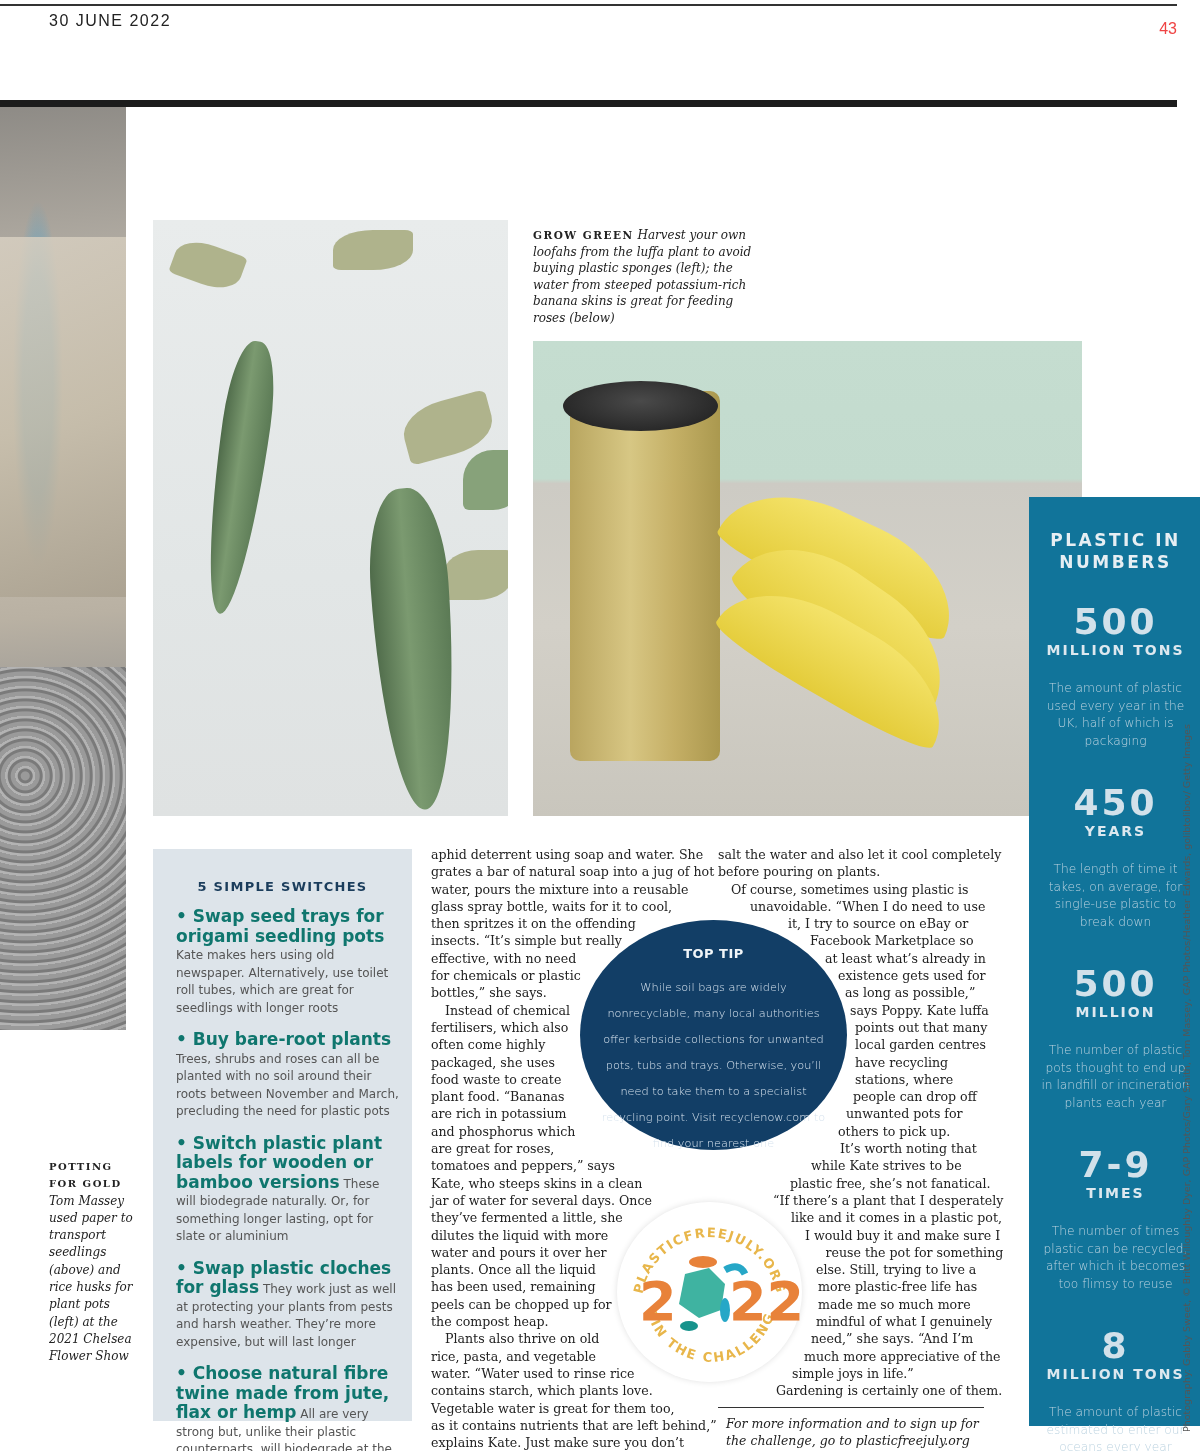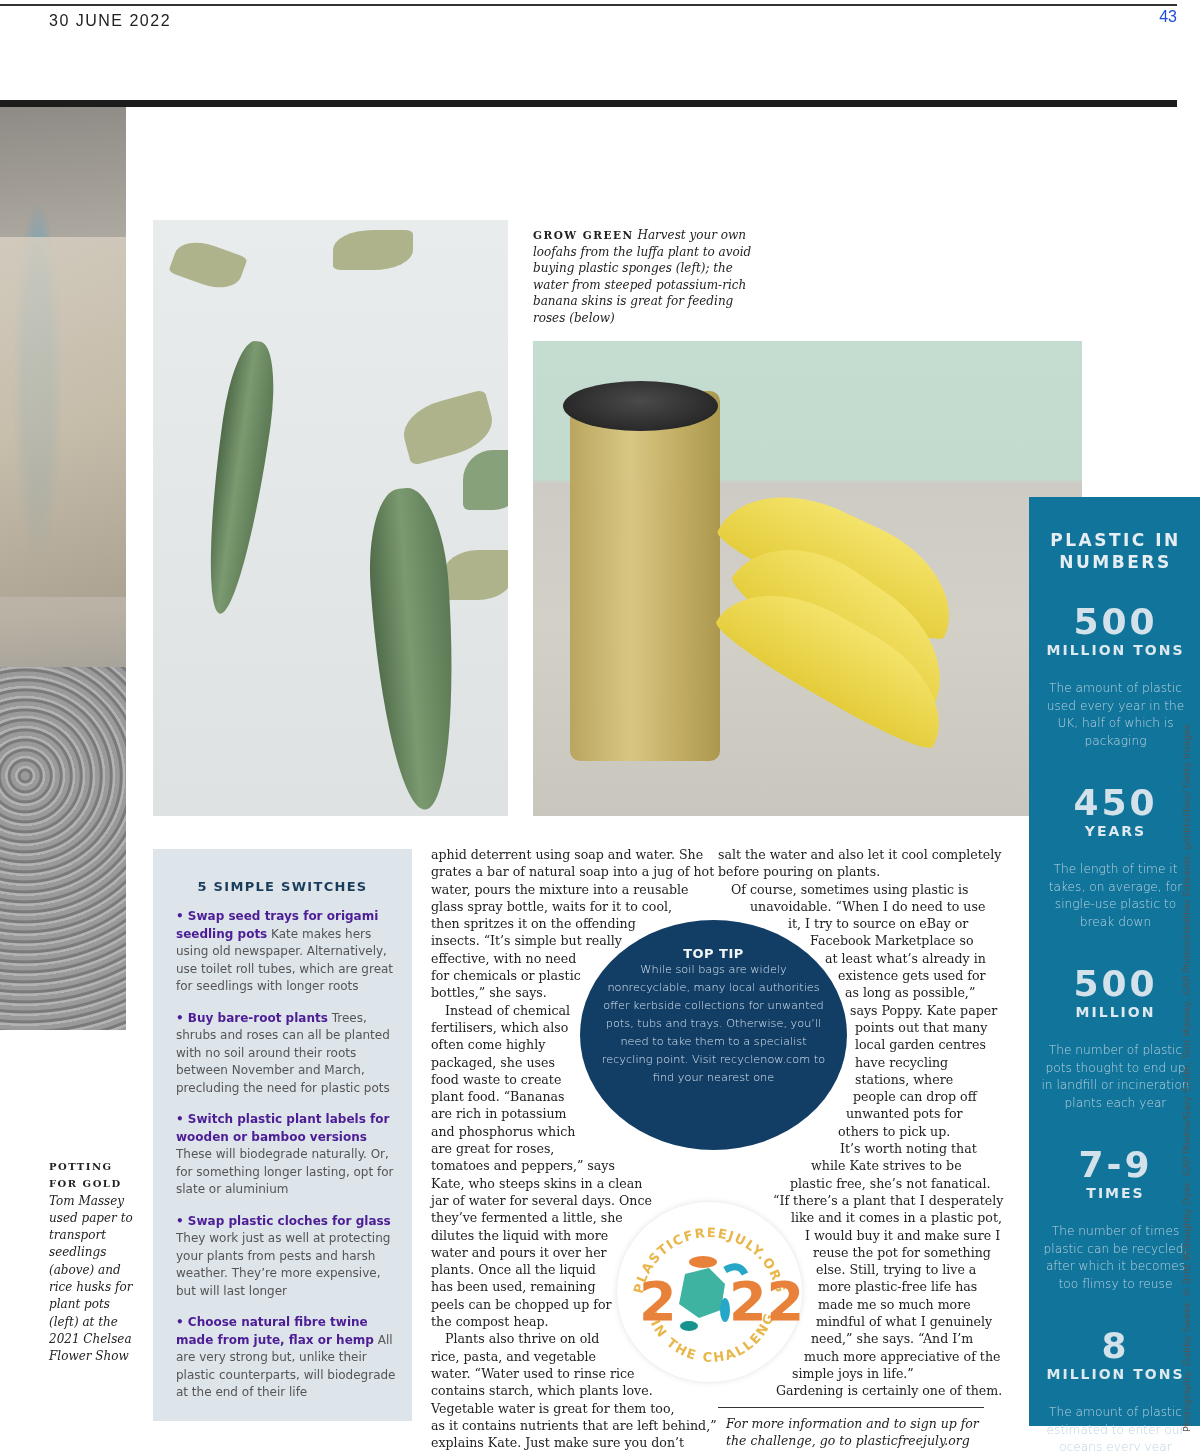"43" .page-num { color: #1d4ed8 -> #ef4444; top: 8px -> 20px }
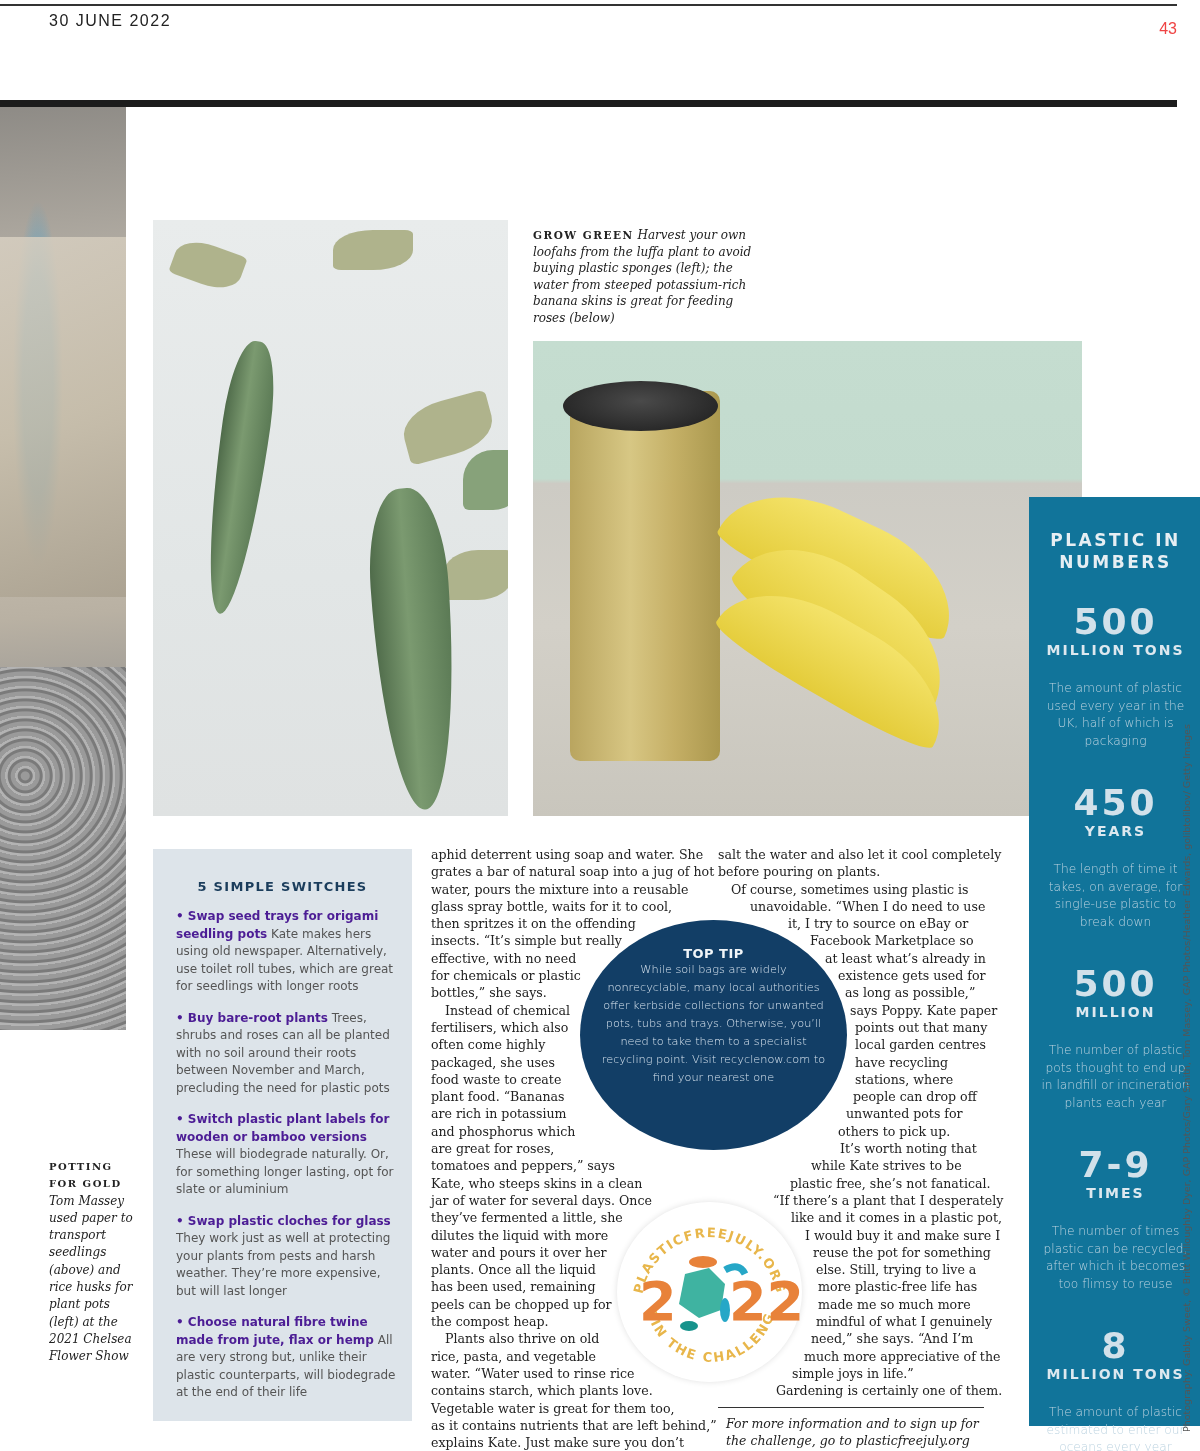"• Swap seed trays for" .switch b { color: #4c1d95 -> #0f766e; font-size: 12px -> 17px }
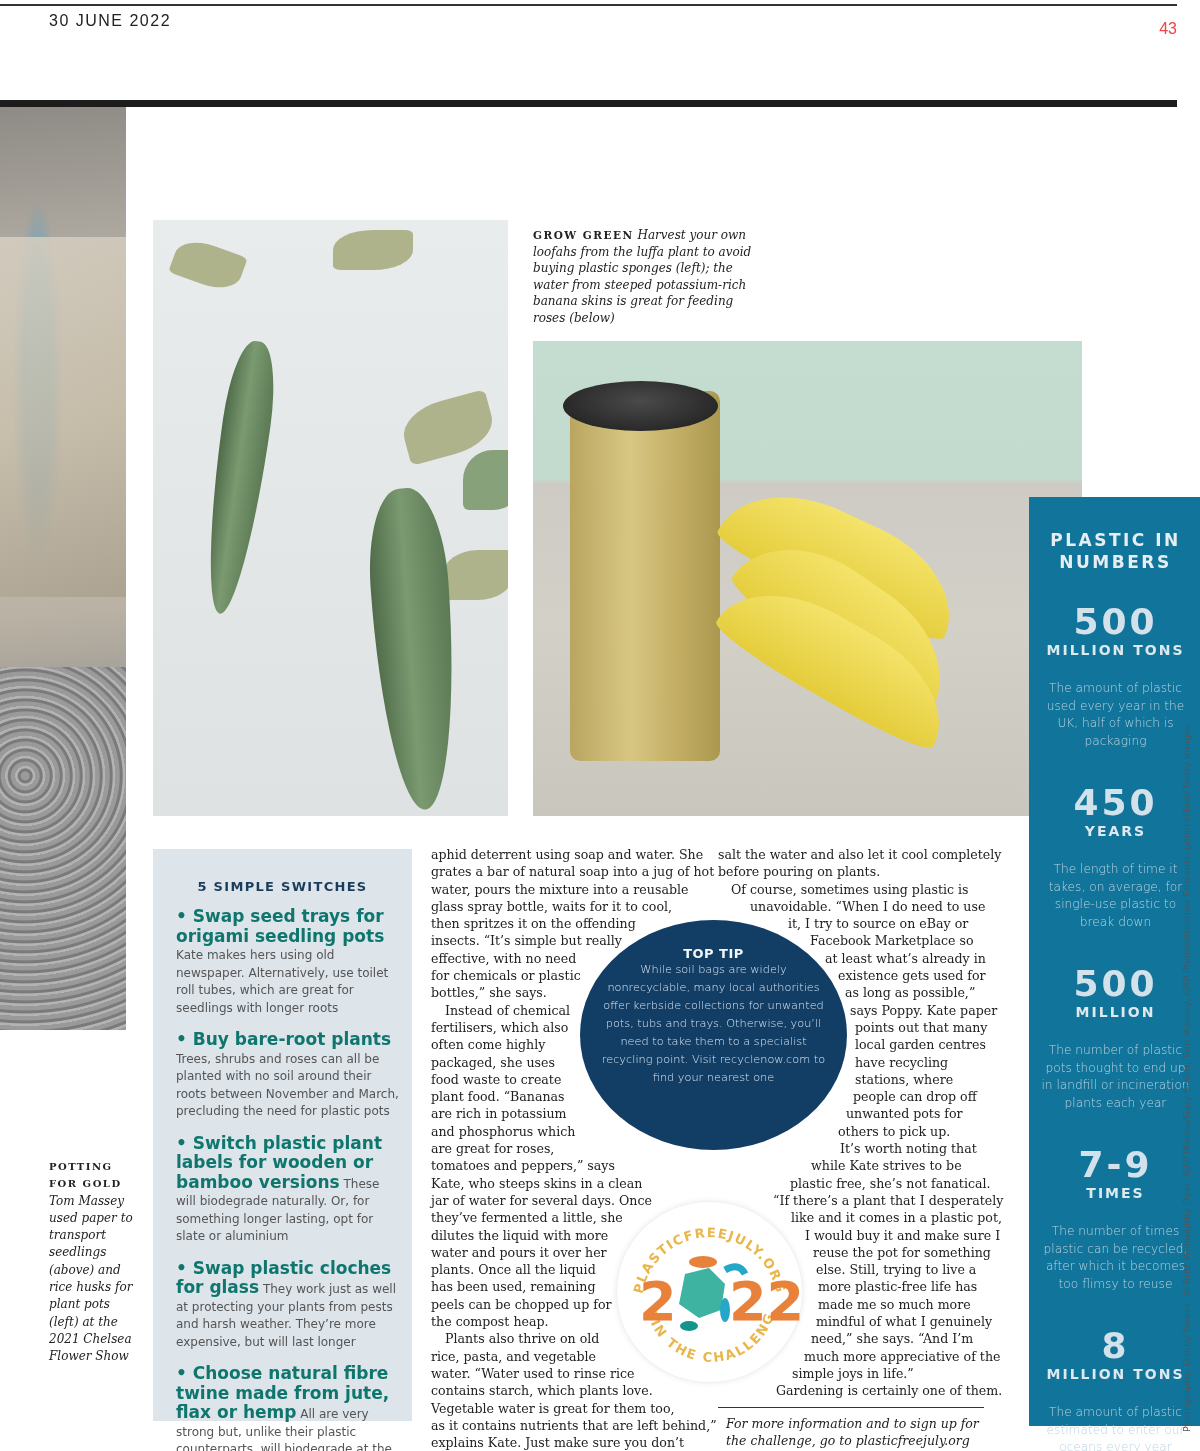"While soil bags are widely" .top-tip p { line-height: 18px -> 26px; margin: 0 auto -> 14px auto }
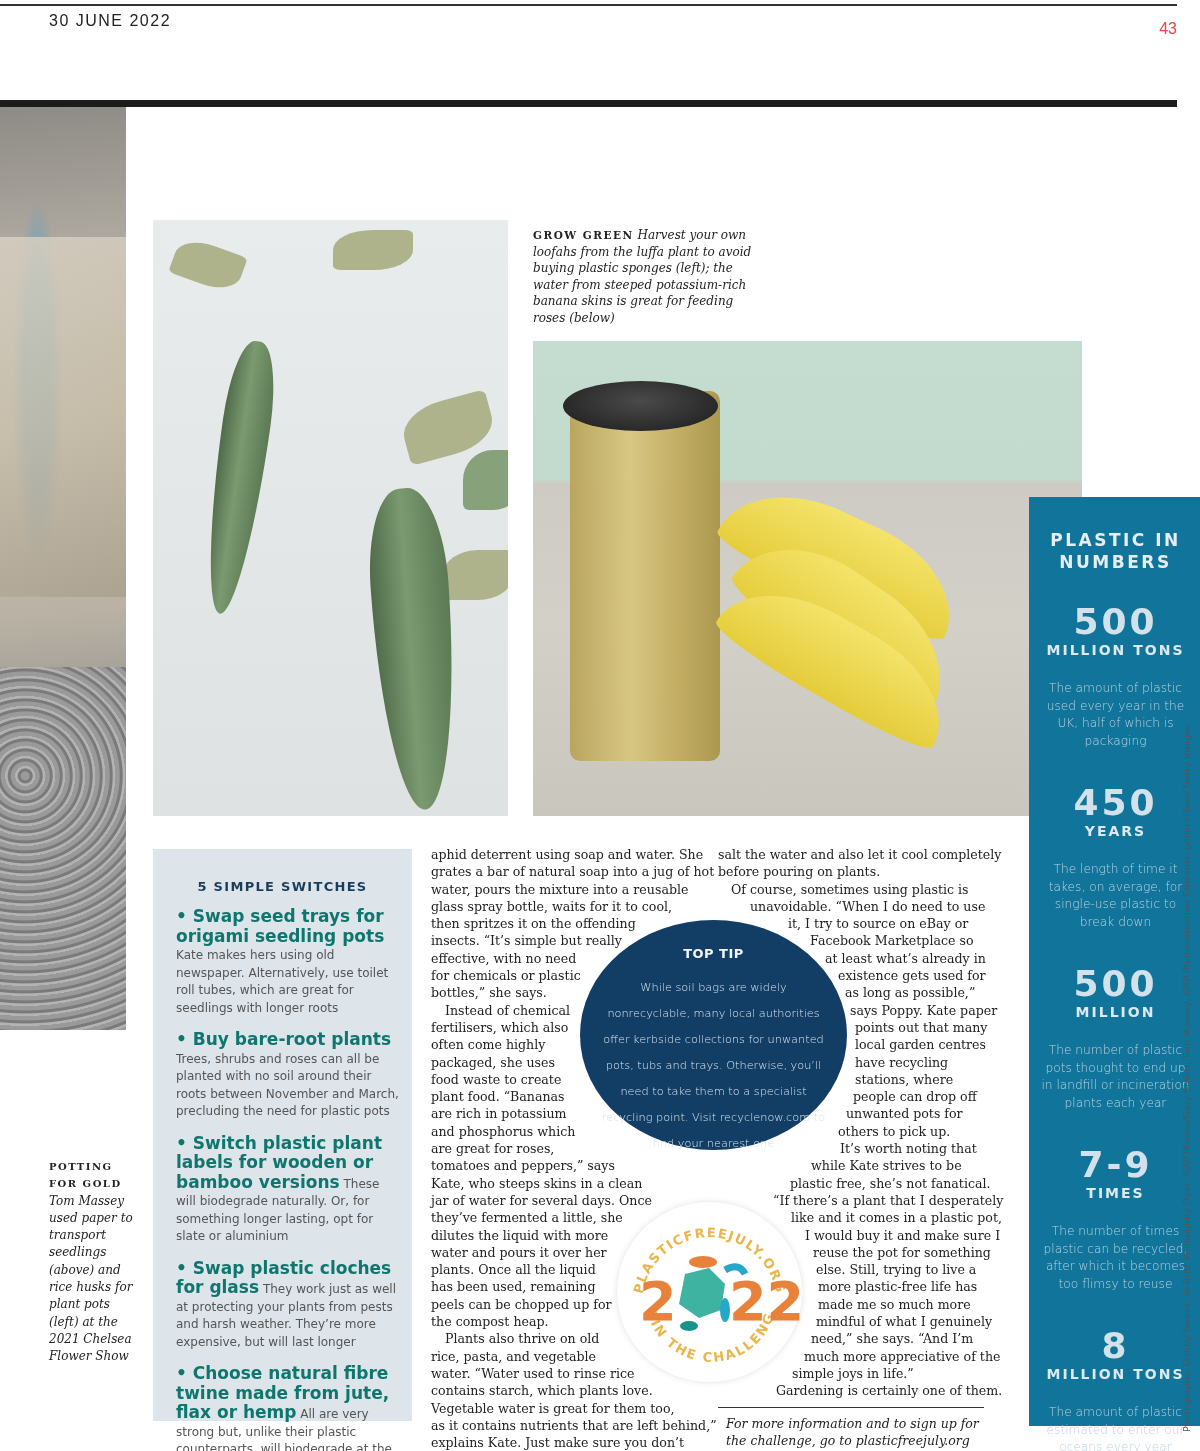"says Poppy. Kate paper" span.ln { text: paper -> luffa }
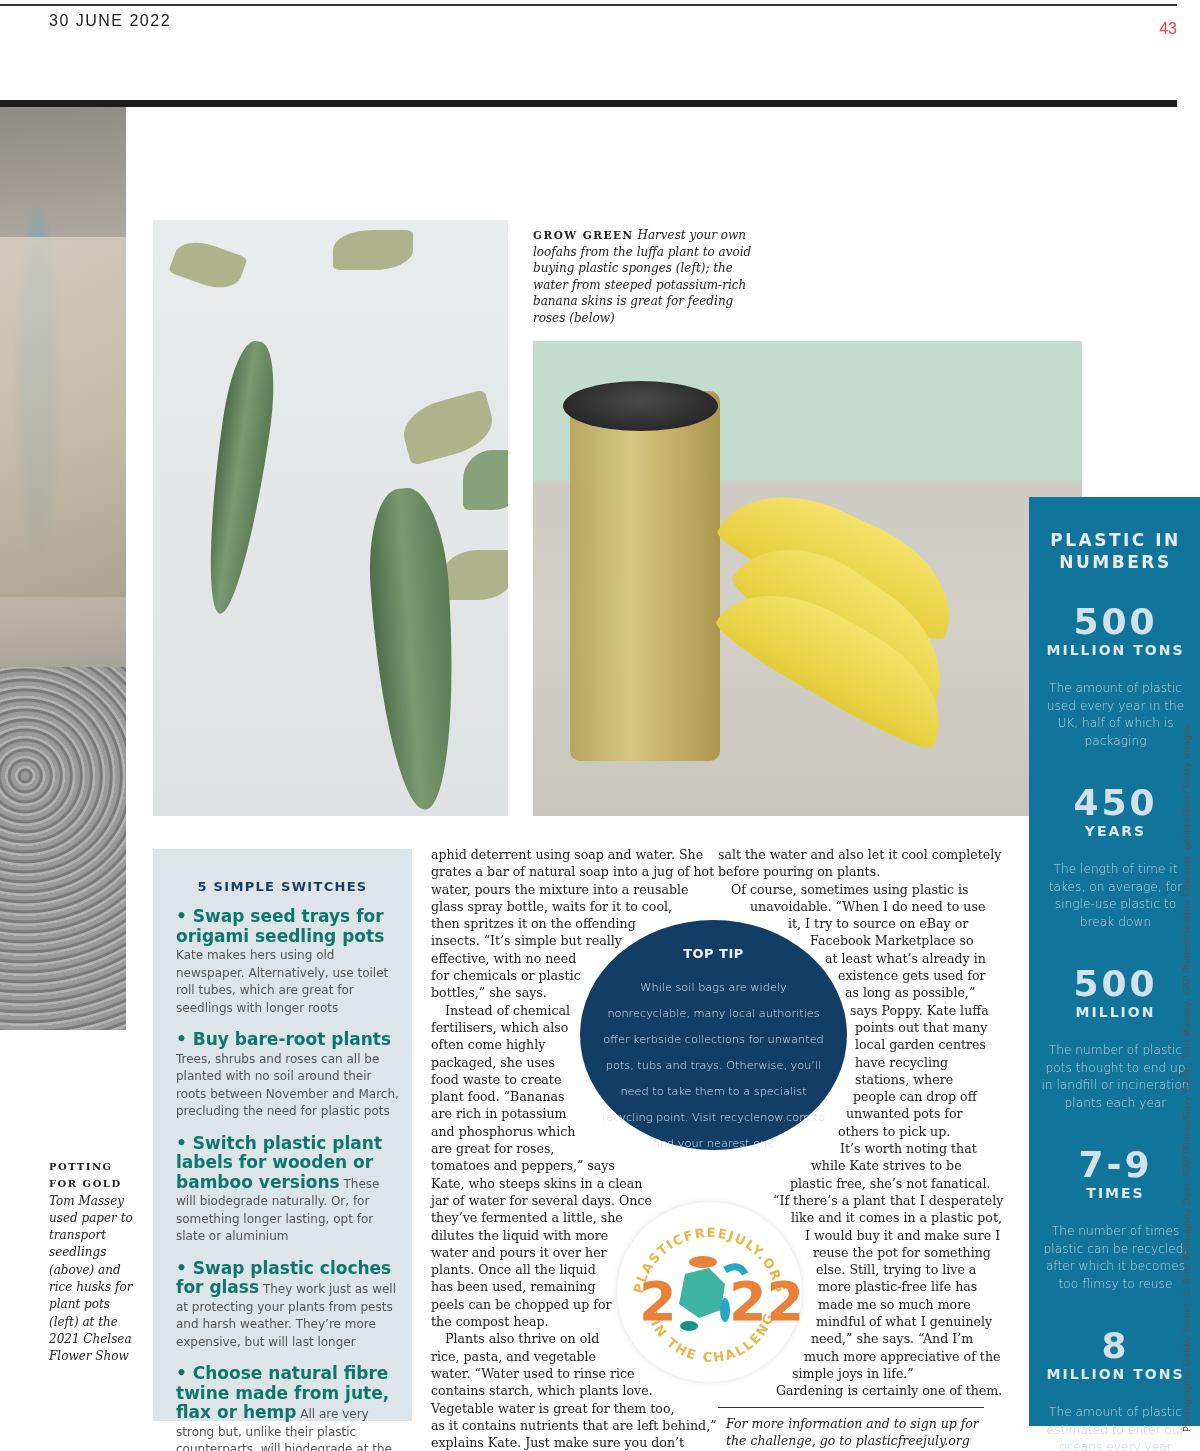"reuse the pot for something" span.ln { text-align: none -> right }
